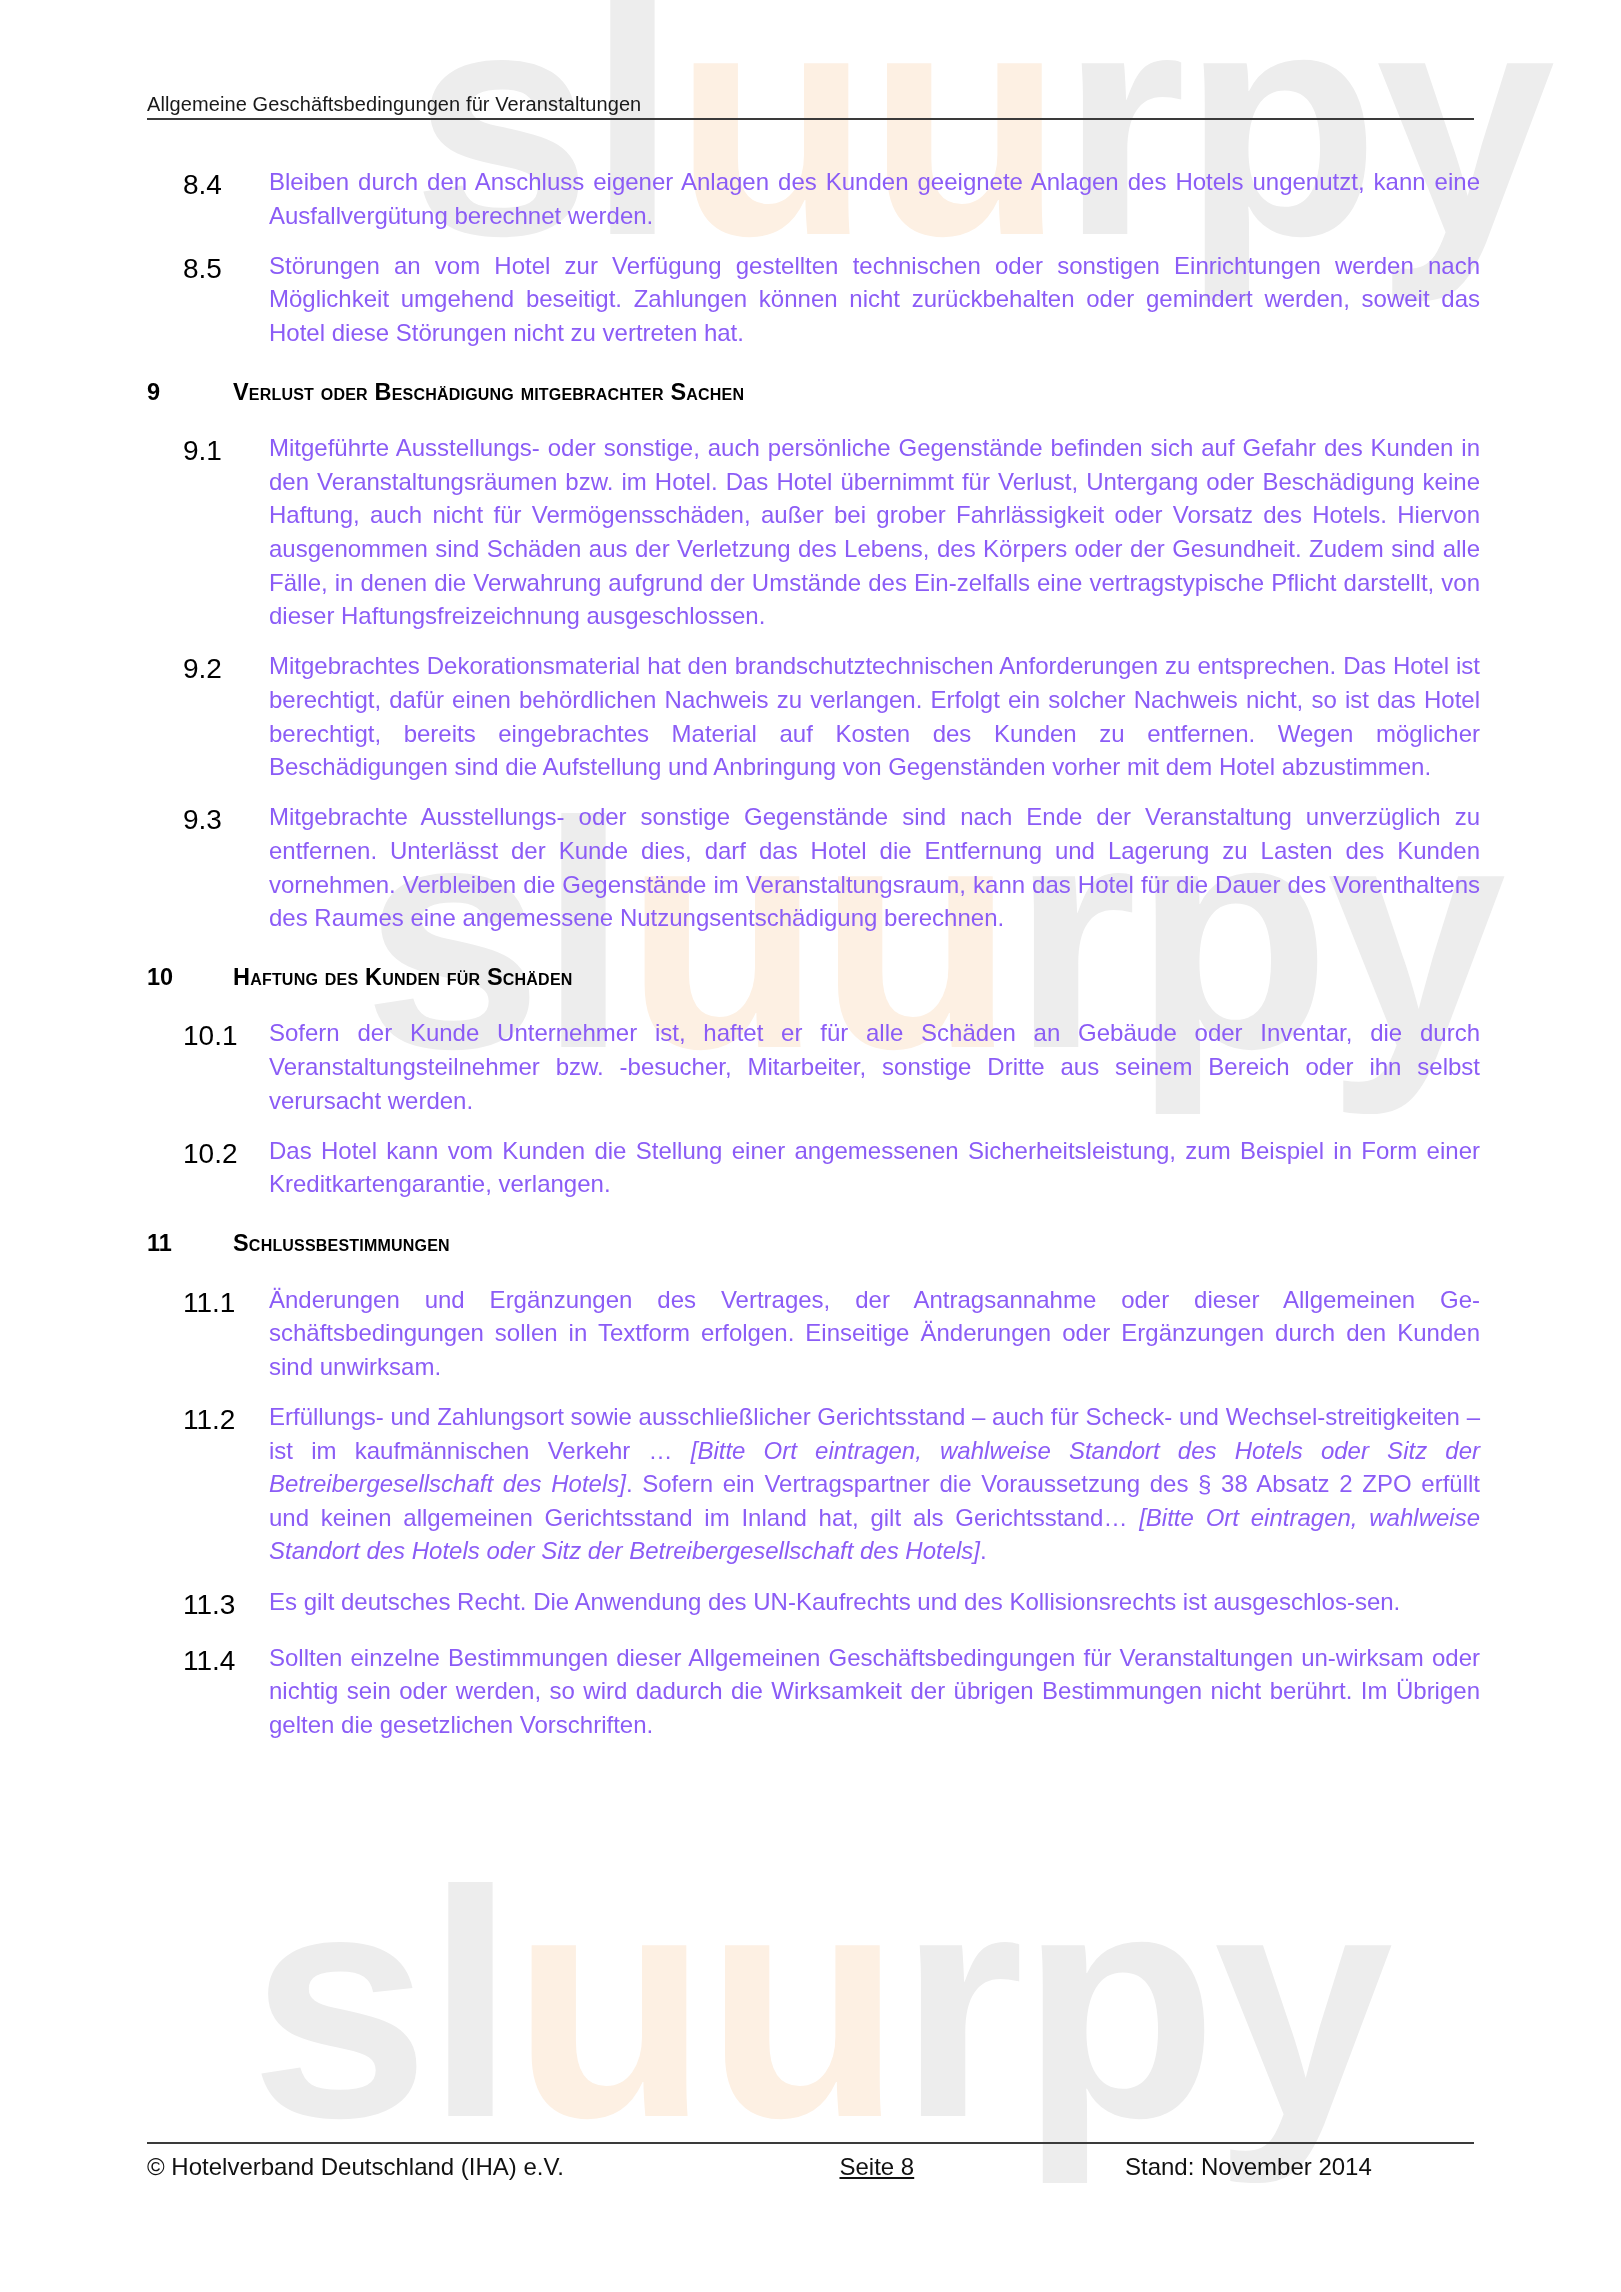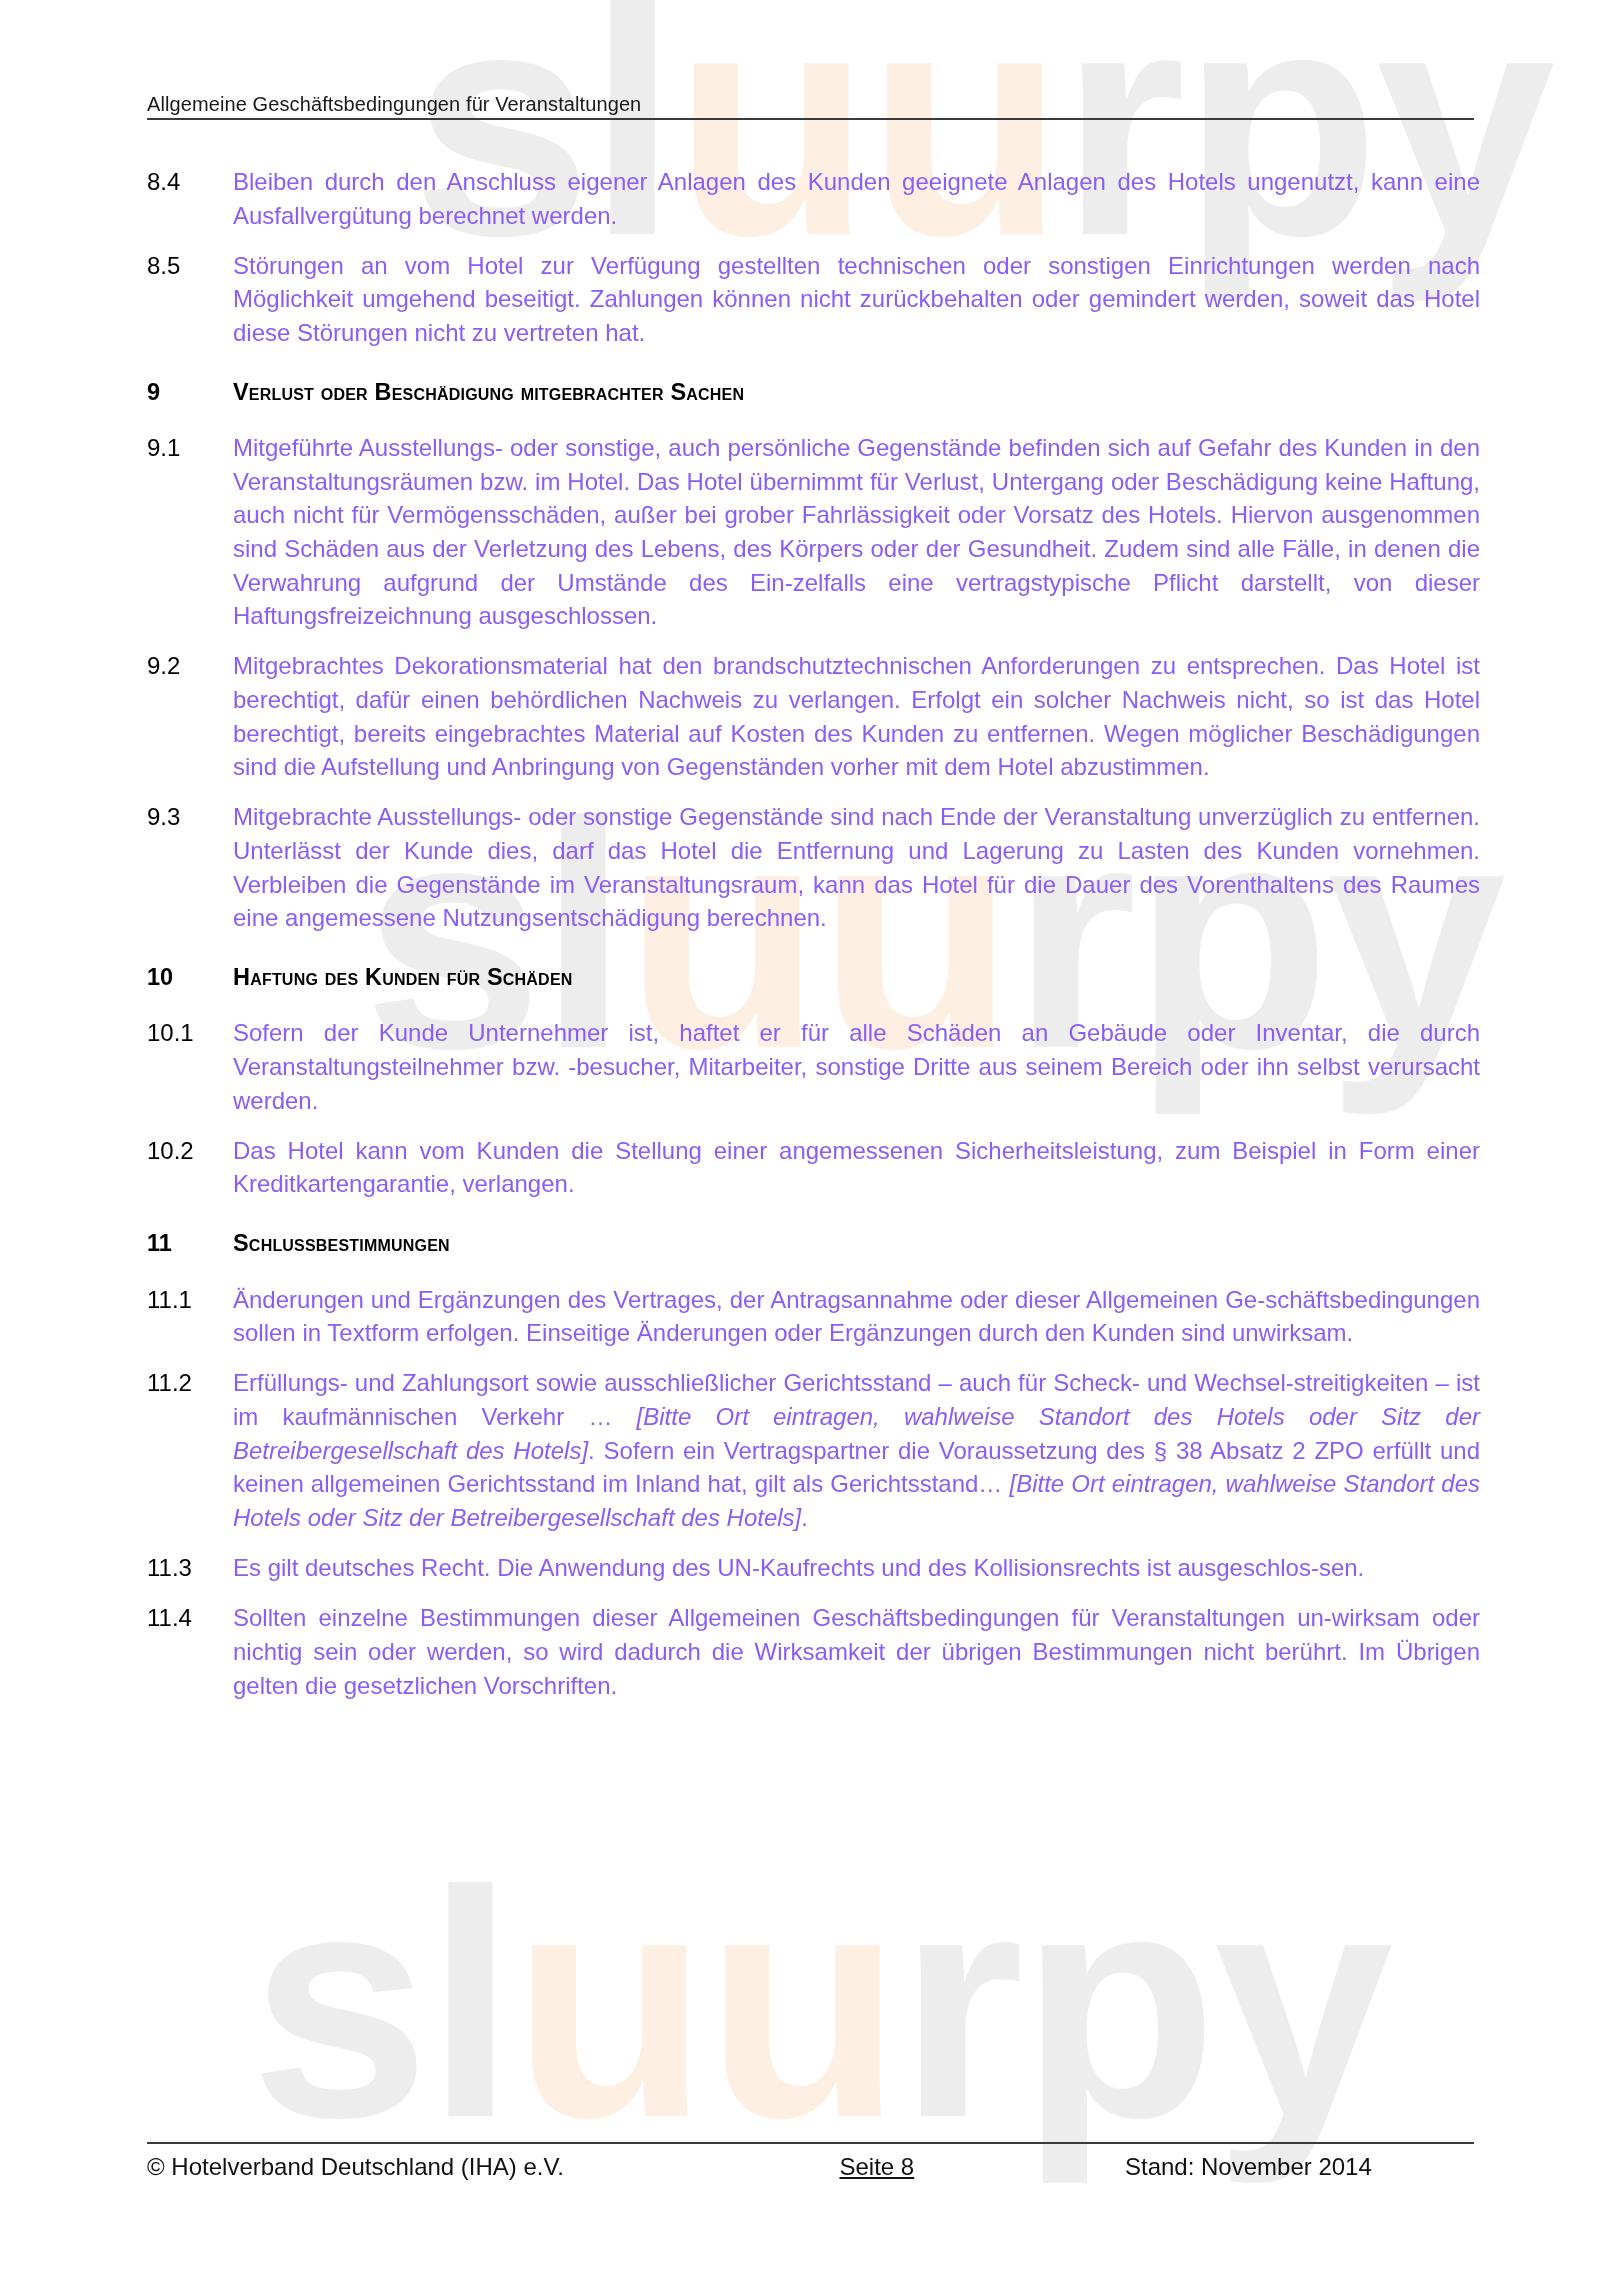"8.4" .para .num { font-size: 24px -> 28px; margin-left: none -> 36px }
